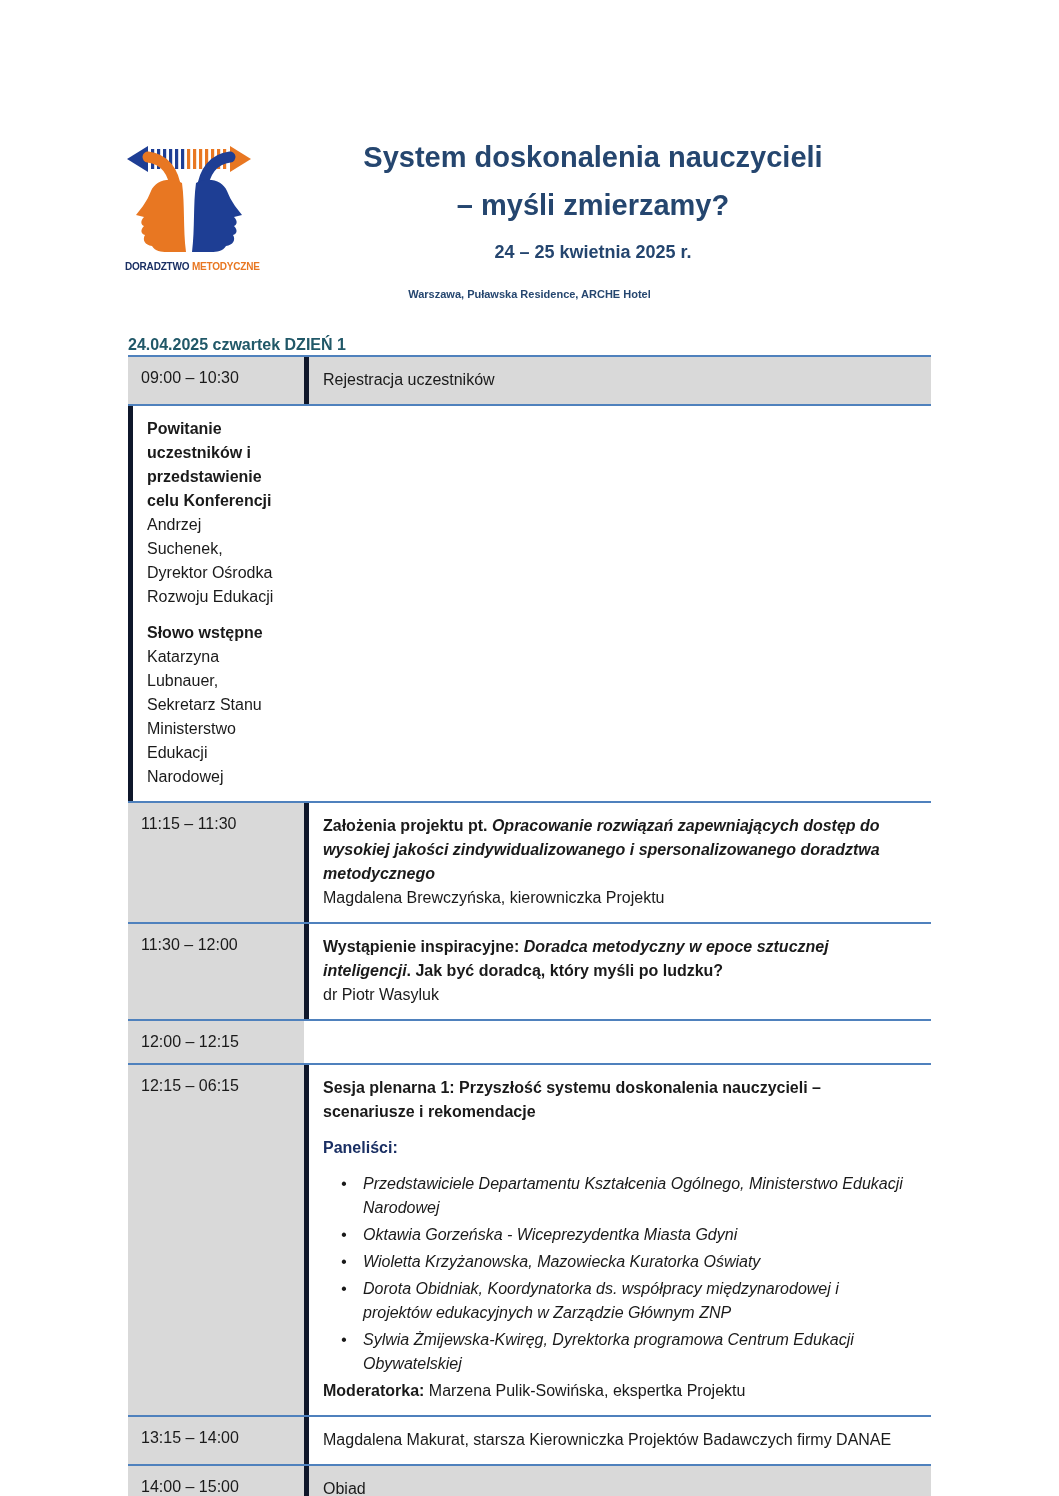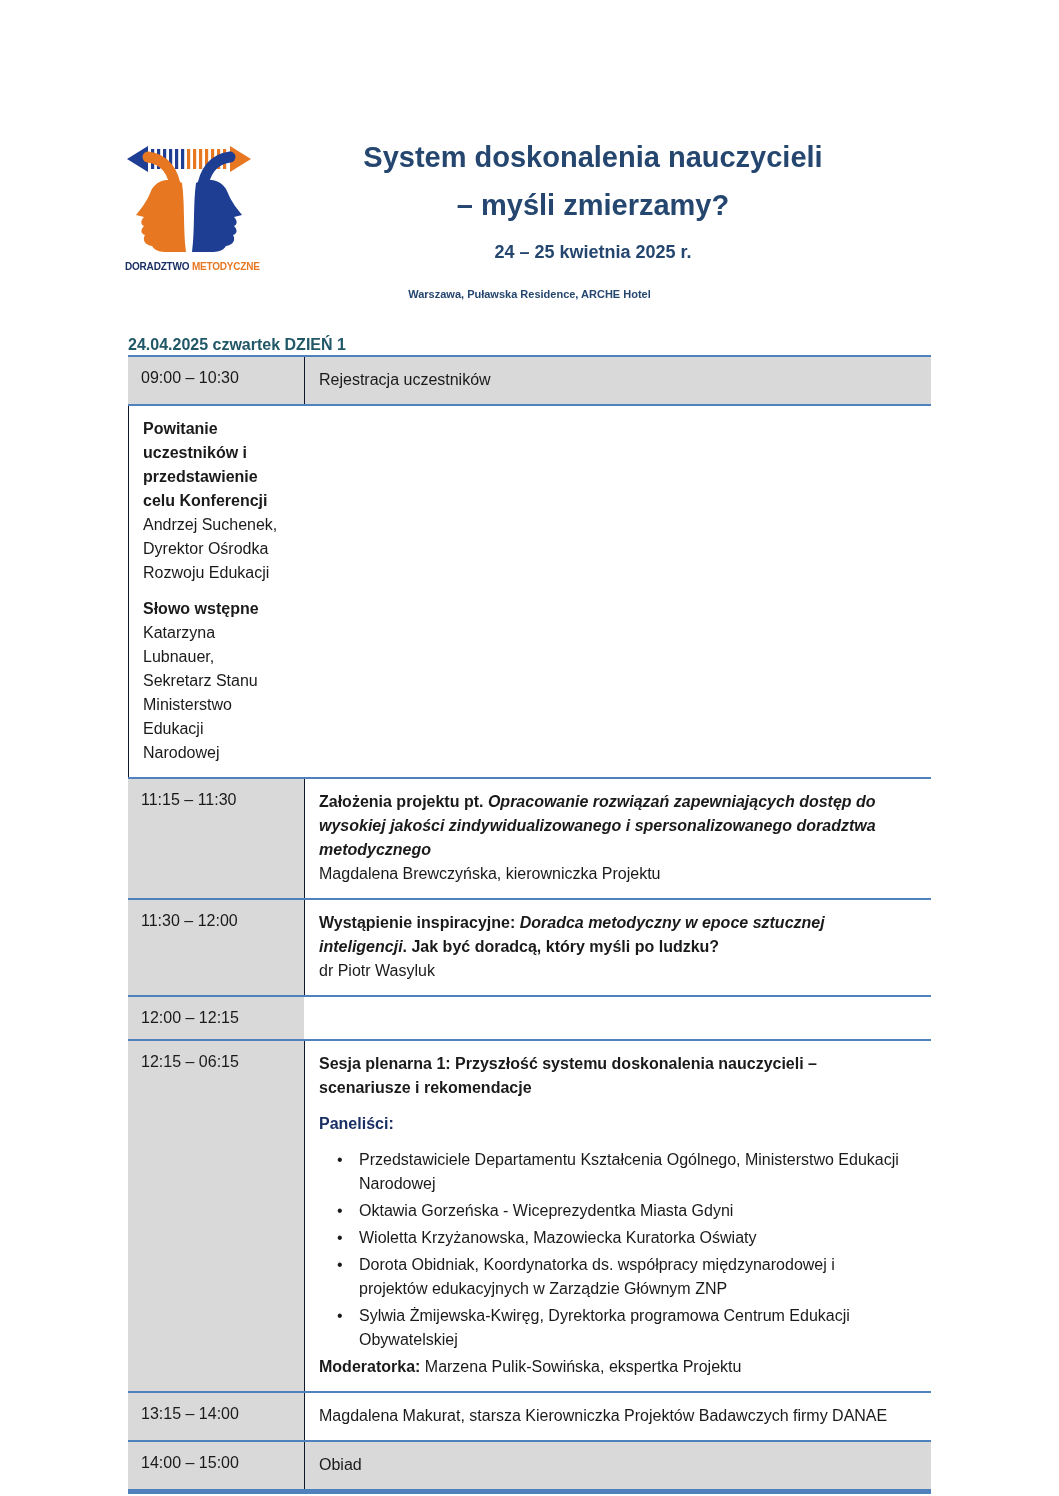"Rejestracja uczestników" .content { border-left: 1px solid #0f172a -> 5px solid #0f172a }
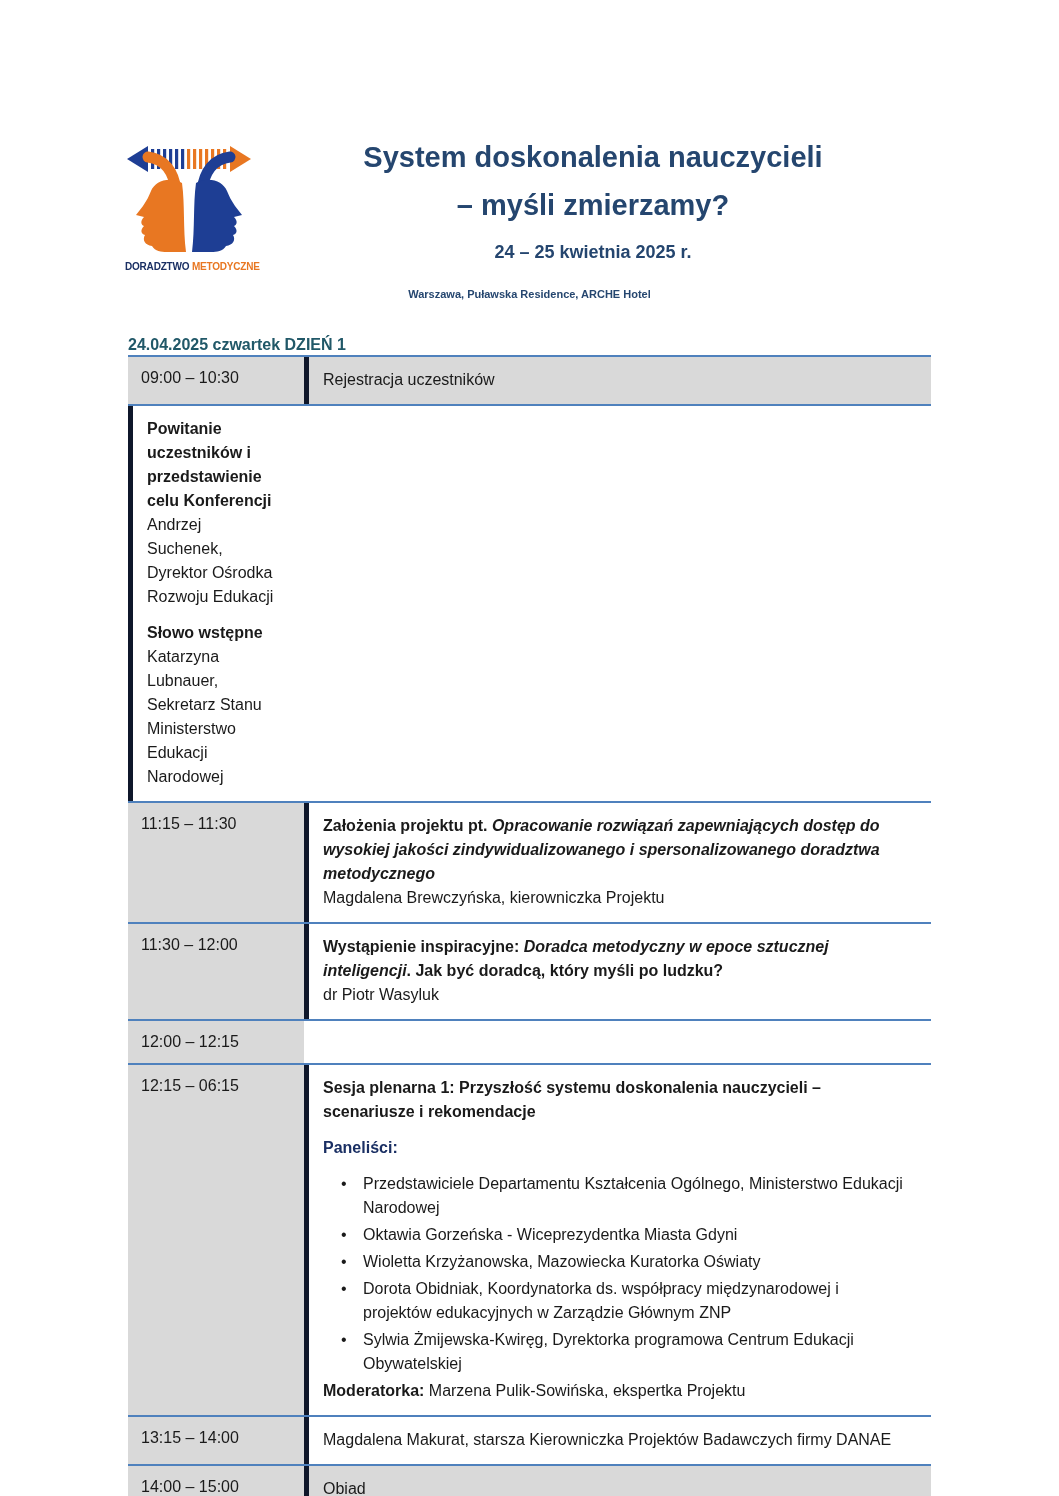"Przedstawiciele Departamentu Kształcenia" ul.bullets li { font-style: none -> italic }
